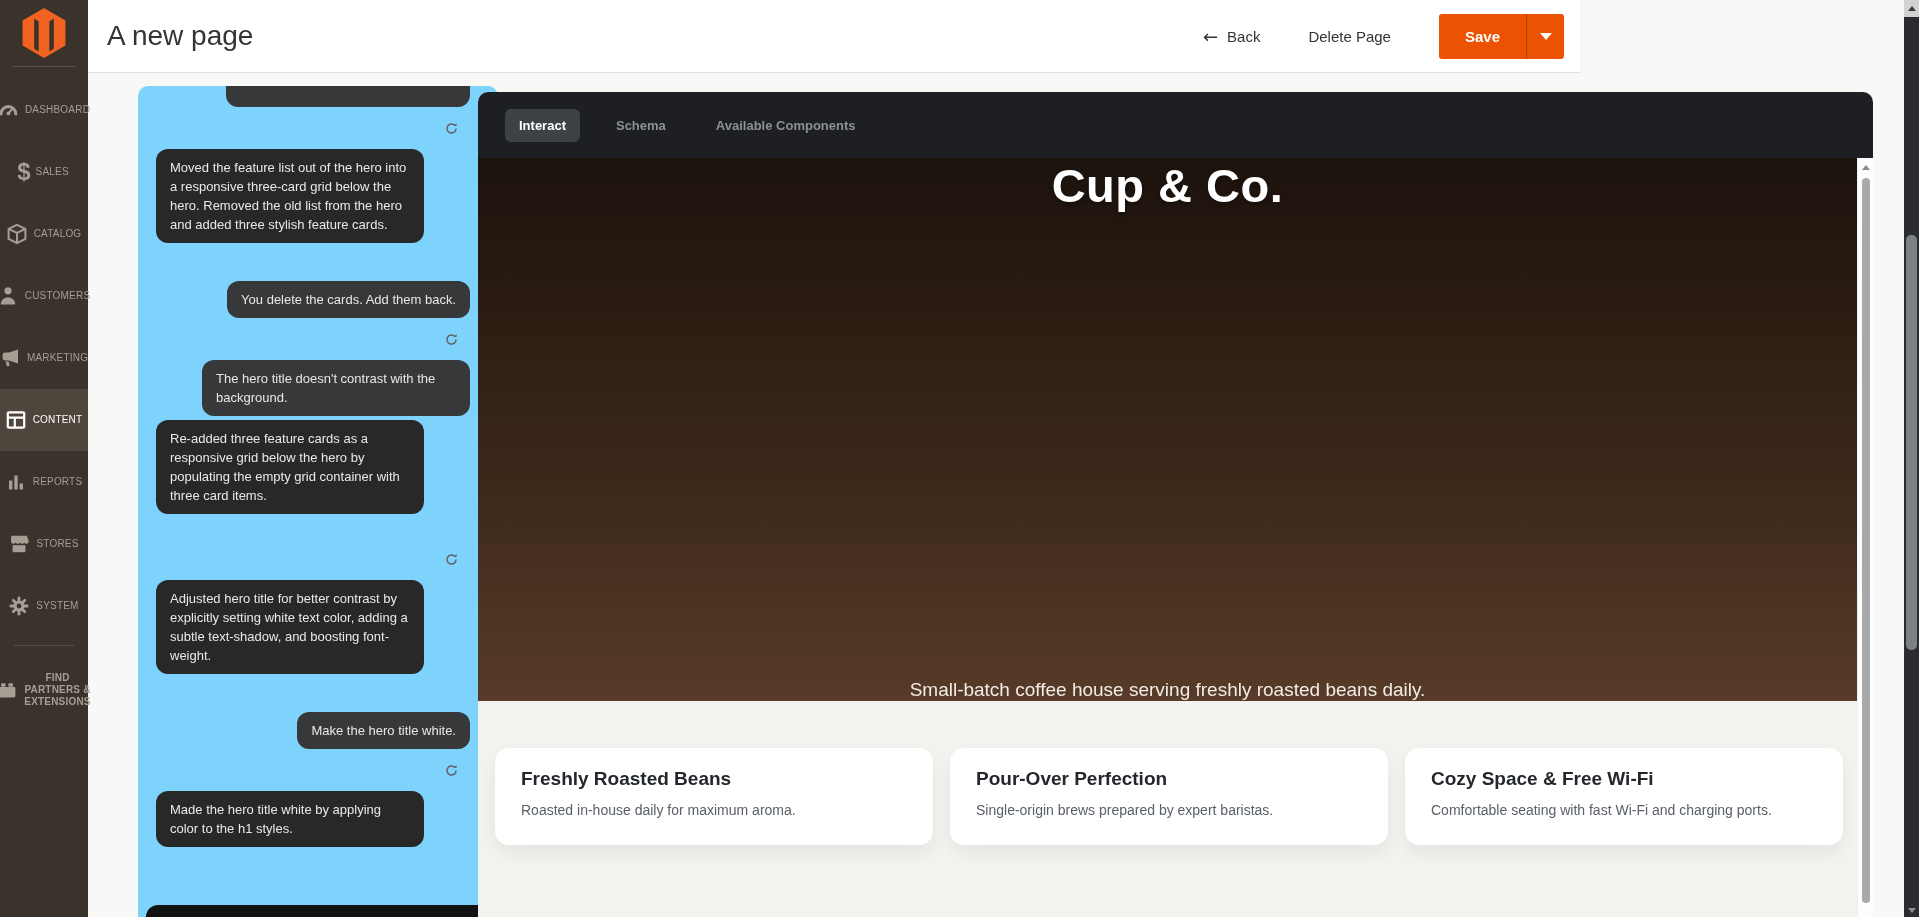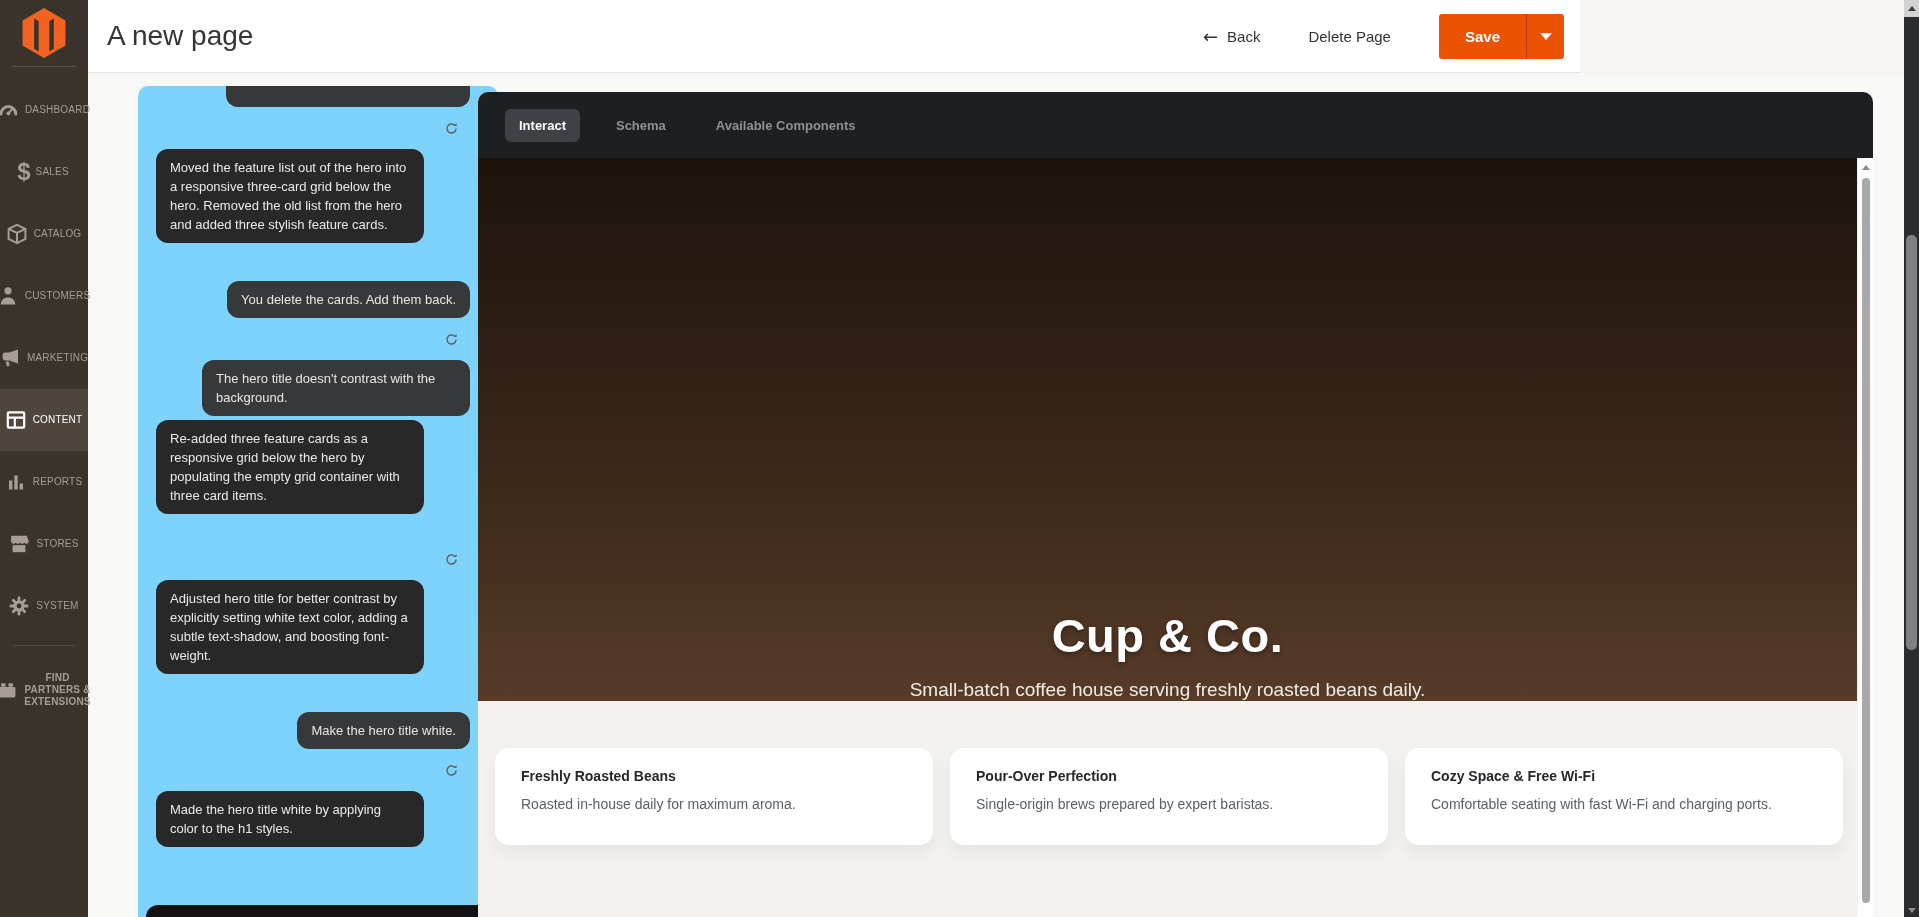"Cup & Co." .hero { justify-content: flex-end -> space-between }
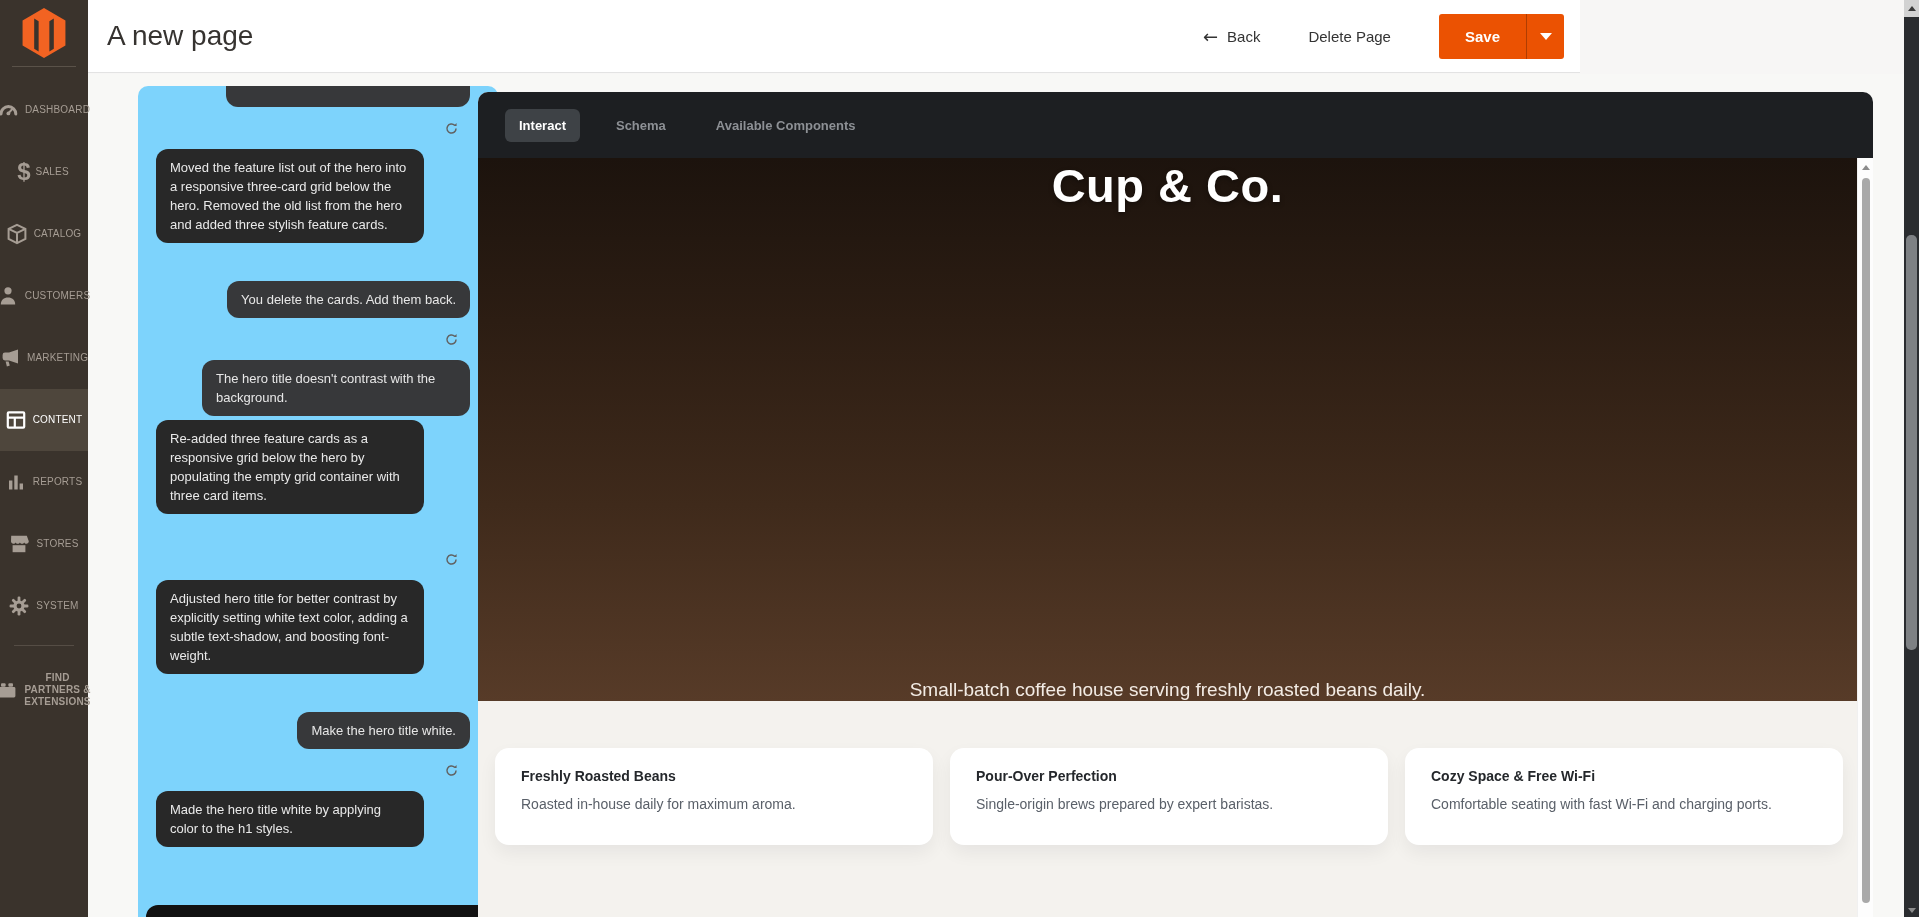"Freshly Roasted Beans" .card-title { font-size: 14px -> 19px }
